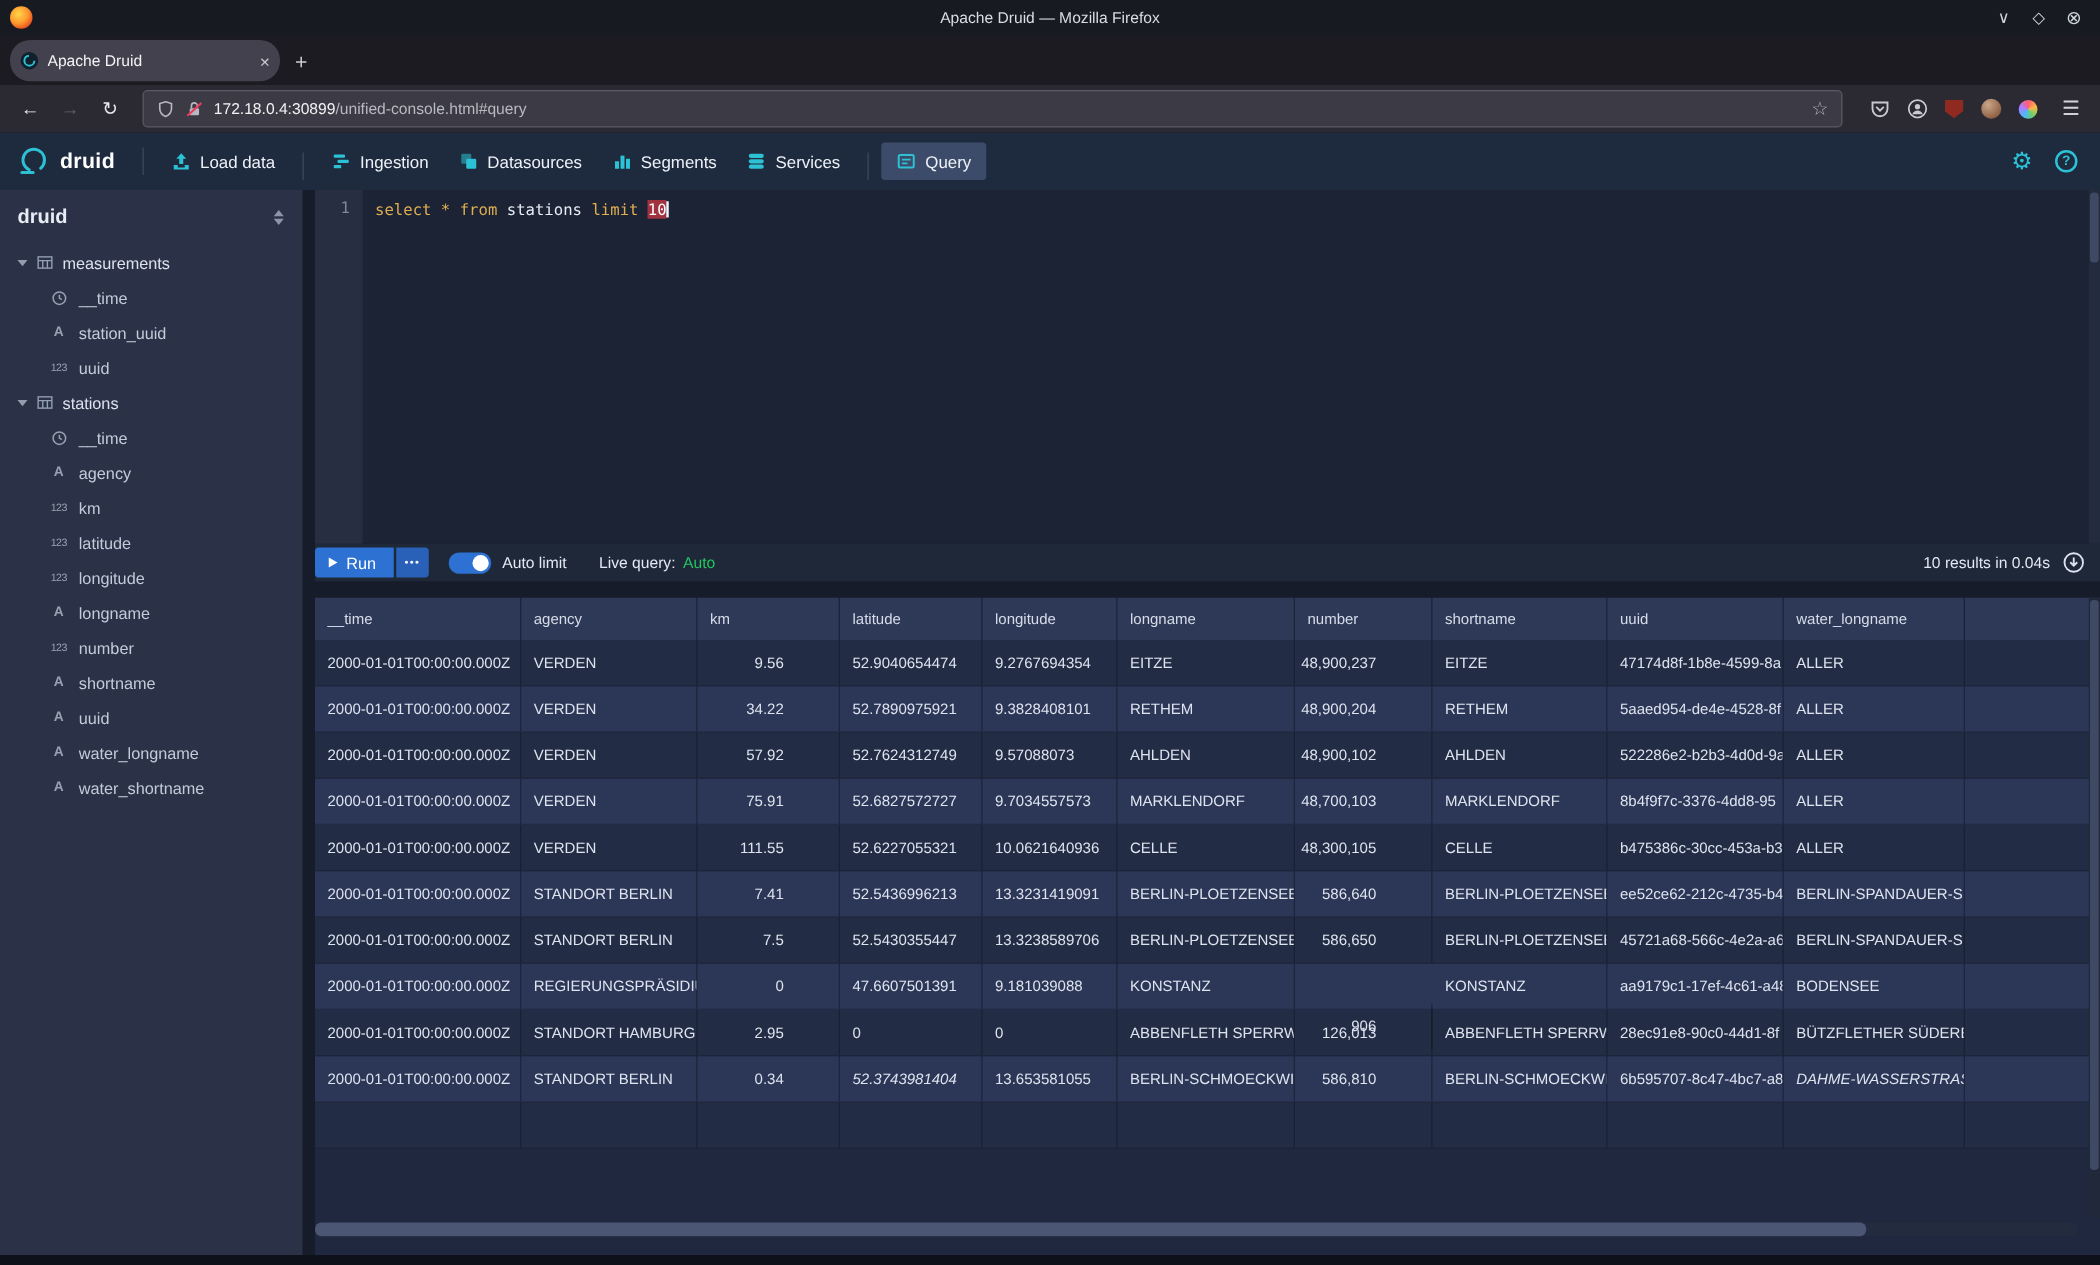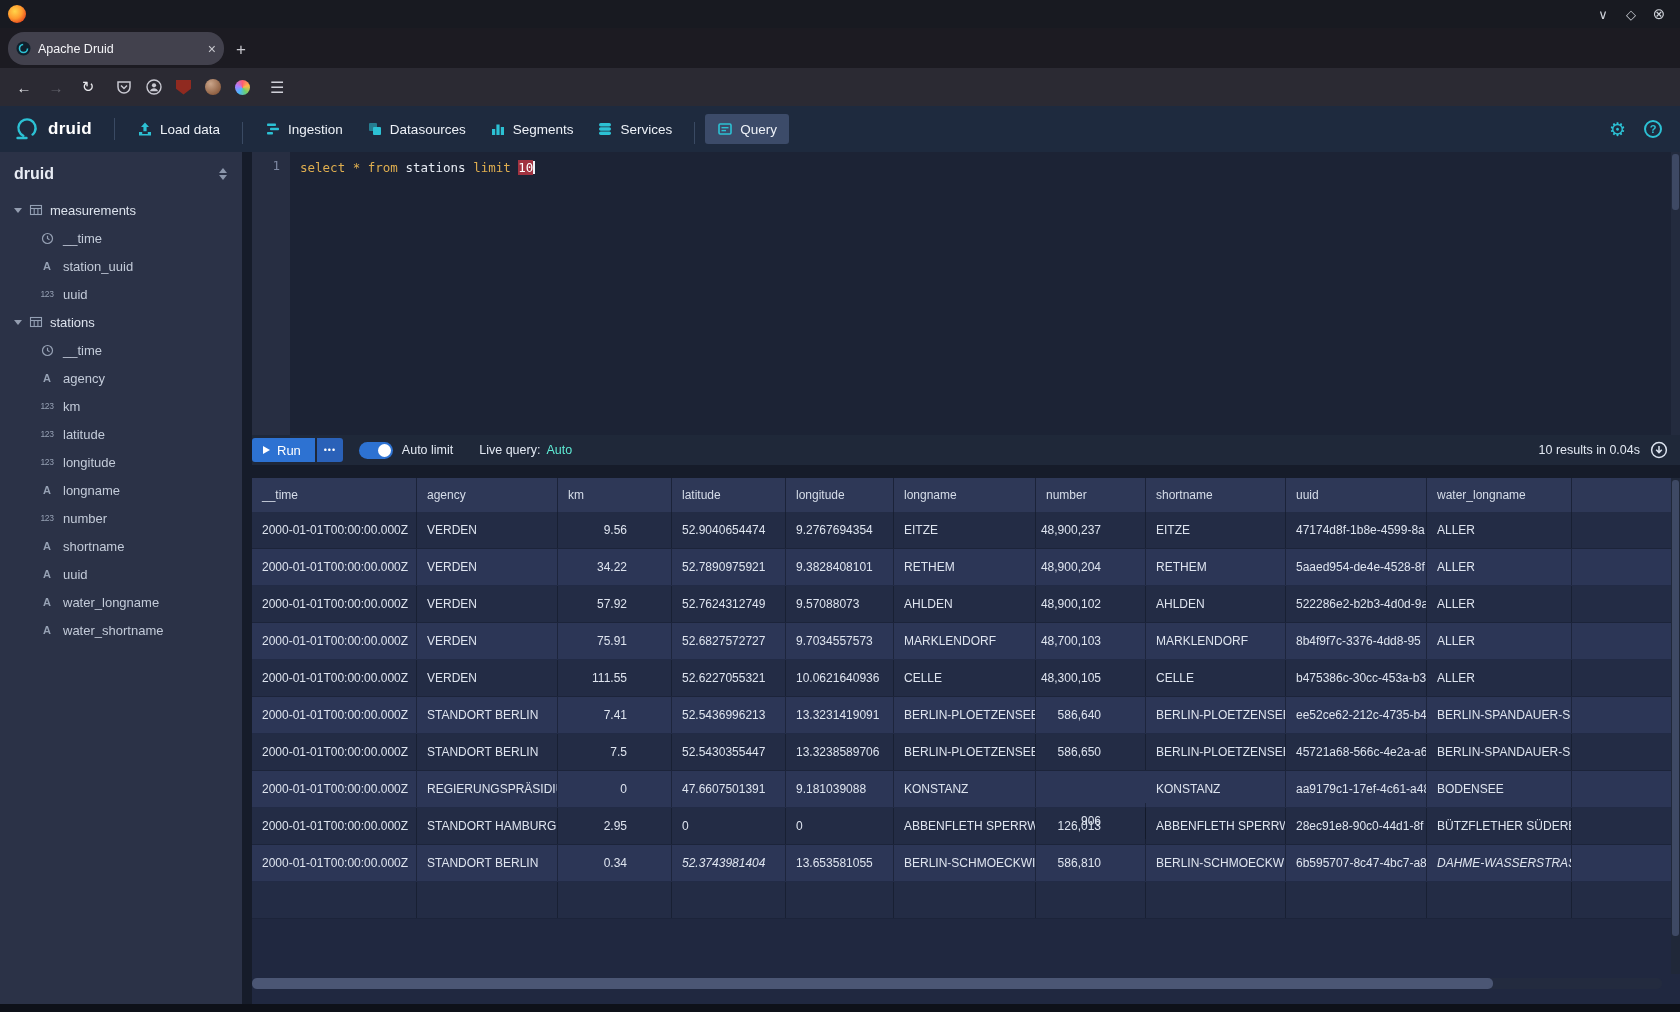"Apache Druid — Mozilla Firefox" div.tb-title { html: none -> <div>Apache Druid — Mozilla Firefox</div> }
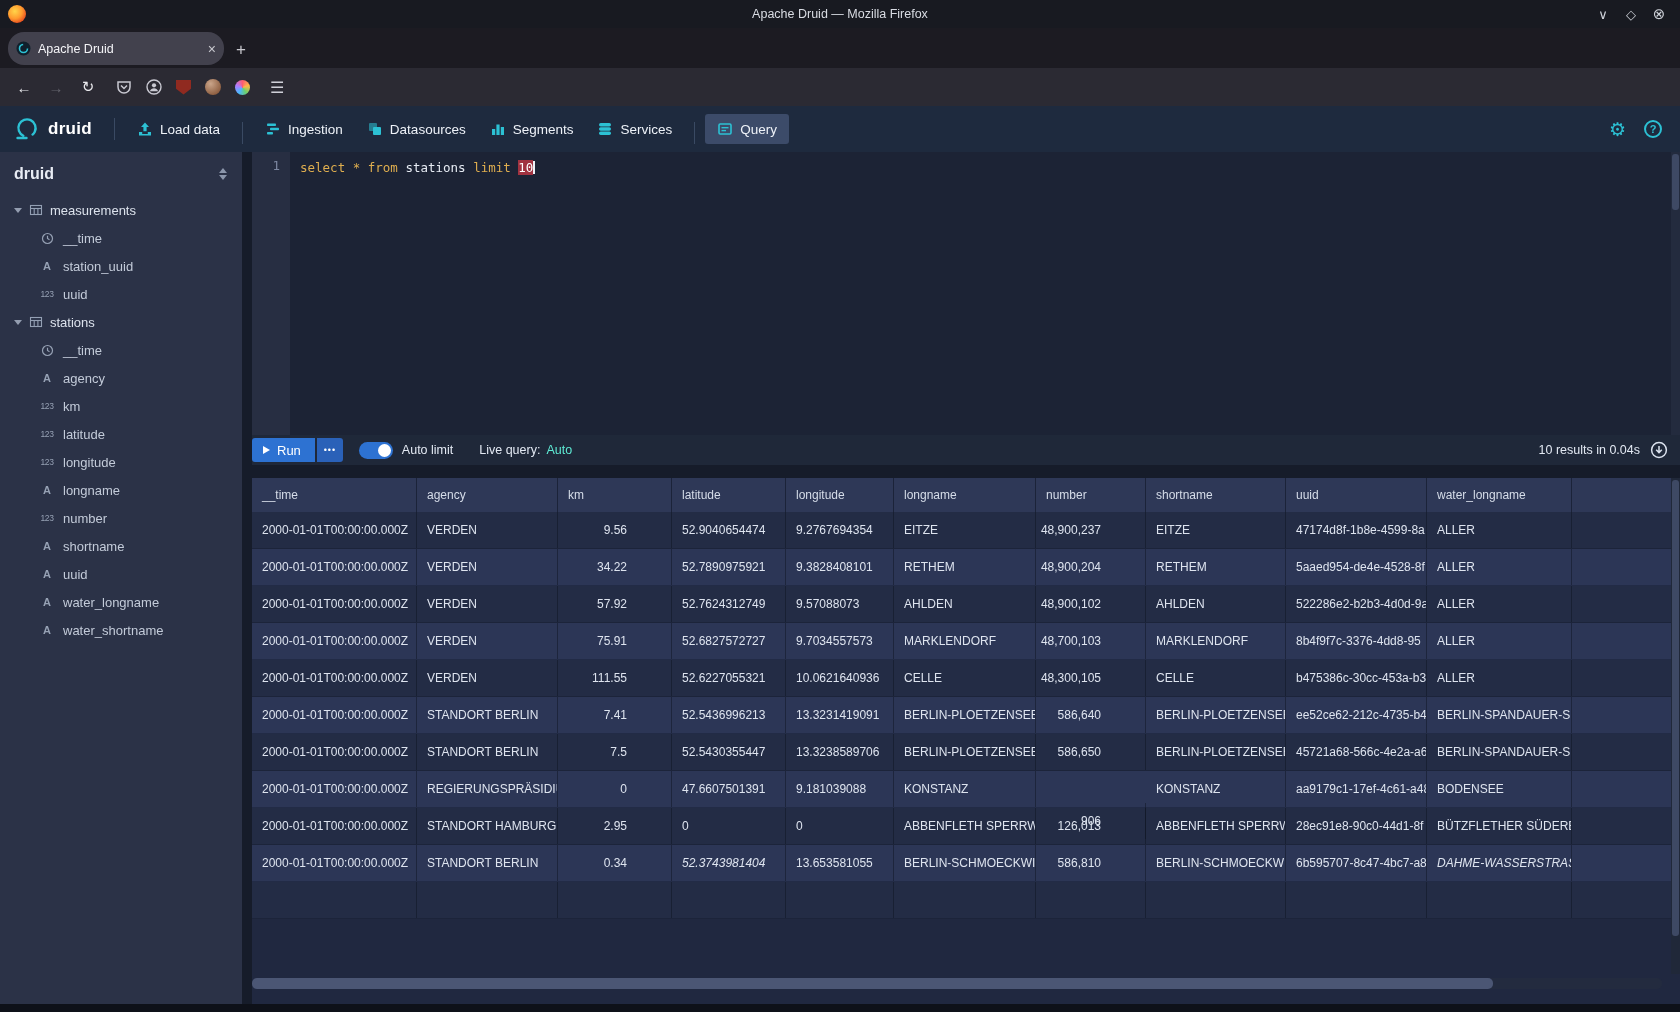"172.18.0.4:30899/unified-console.html#qu" div.urlbar { html: none -> <div> <span> <svg> <path></path> </svg> </span> <span> <svg> <rect></rect> <path></path> <line></line> </svg> </span> <span><span>172.18.0.4:30899</span><span>/unified-console.html#query</span></span> <span>☆</span> </div> }
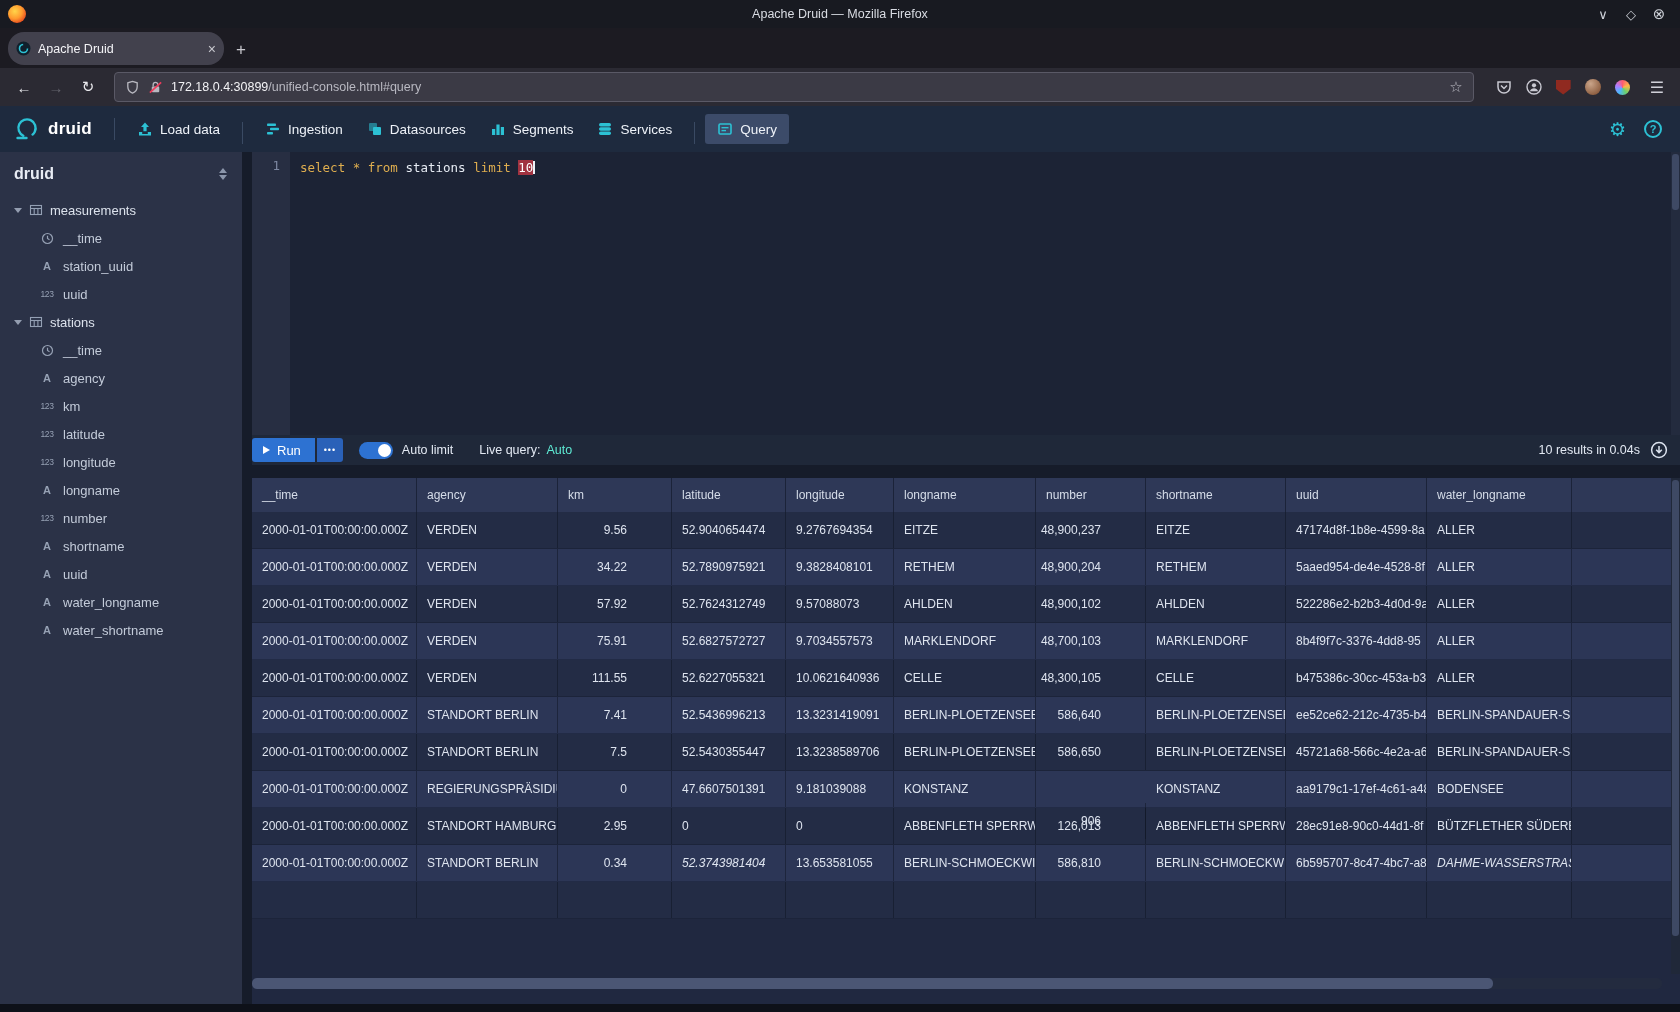"Auto" .live-val { color: #5eead4 -> #22c55e }
